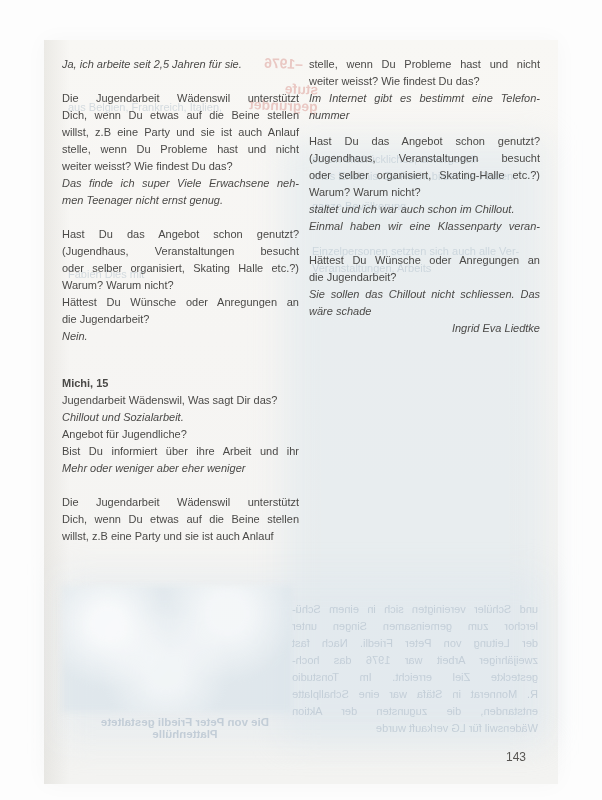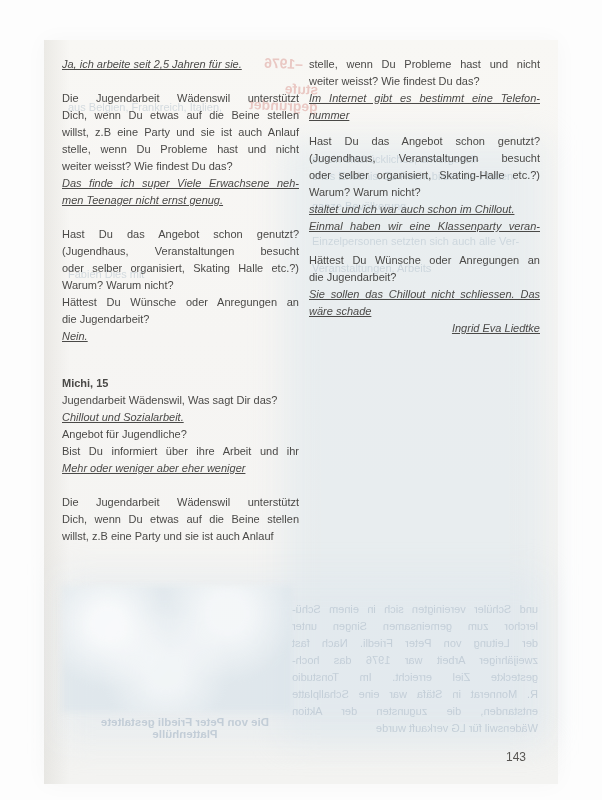"Ja, ich arbeite seit 2,5" .block.a .ln { text-decoration: underline -> none }
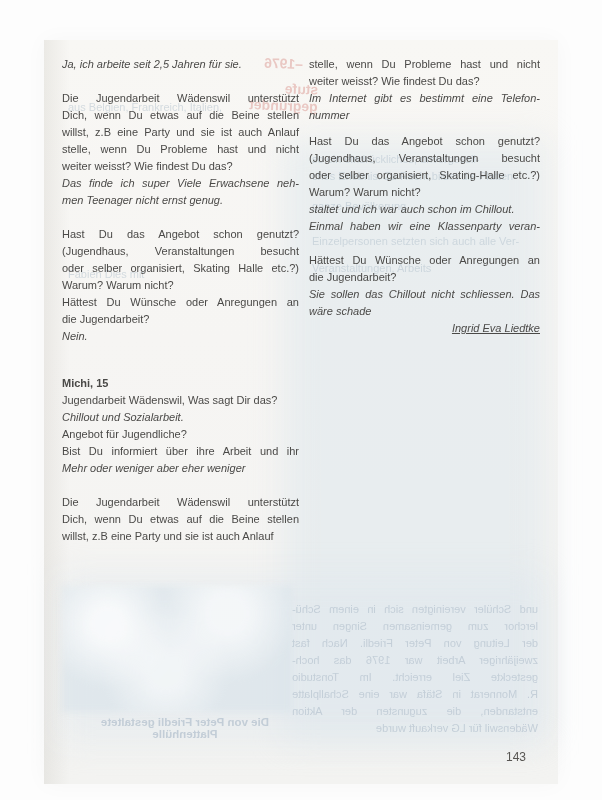"Einzelpersonen setzten sich auch alle" div.frag { top: 233px -> 243px }
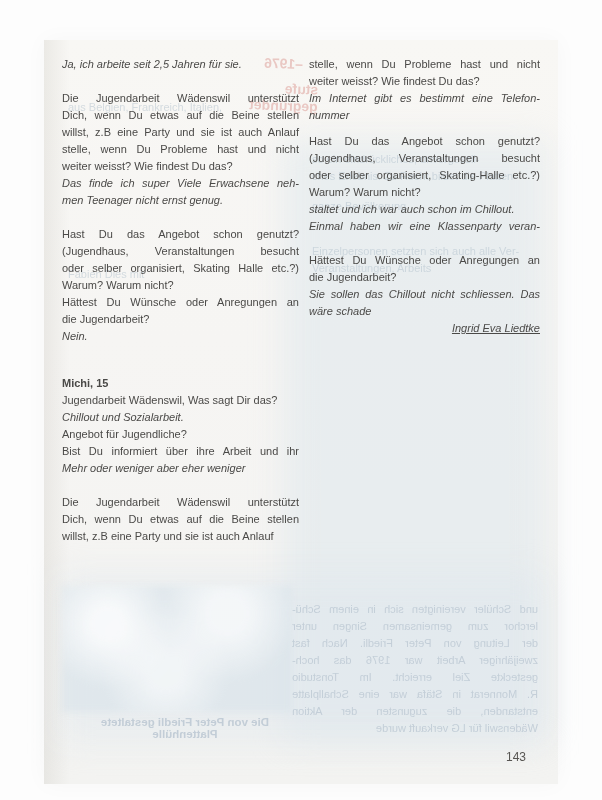"Ingrid Eva Liedtke" .block.author .ln { text-decoration: underline -> none }
